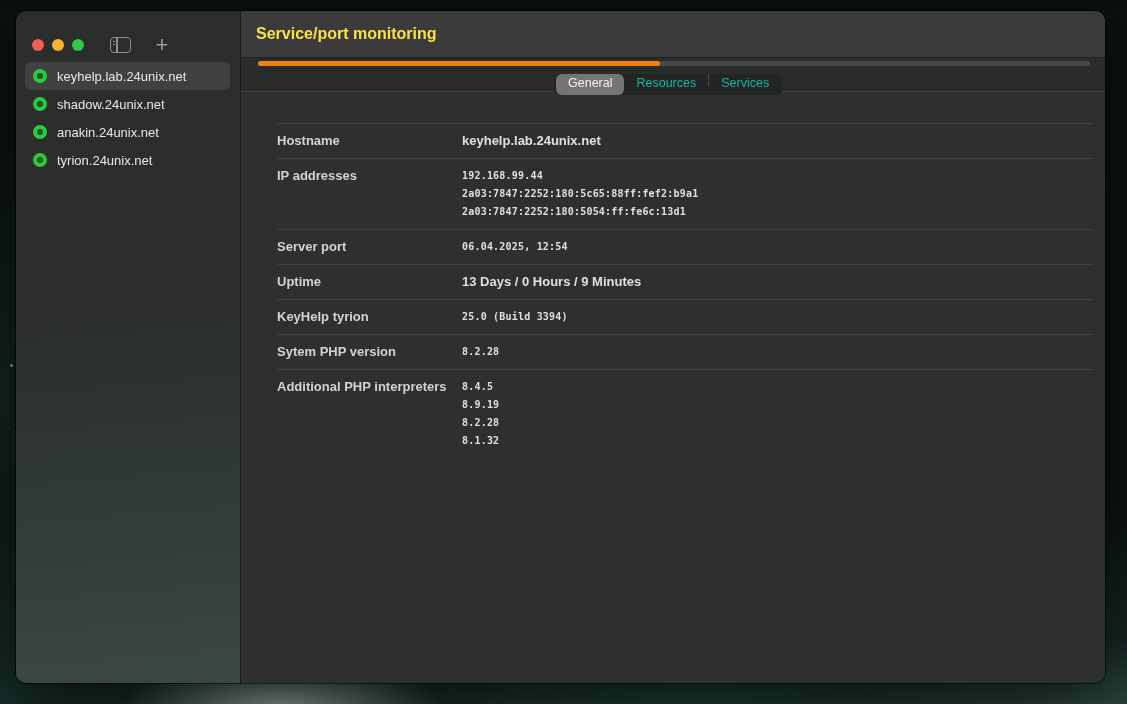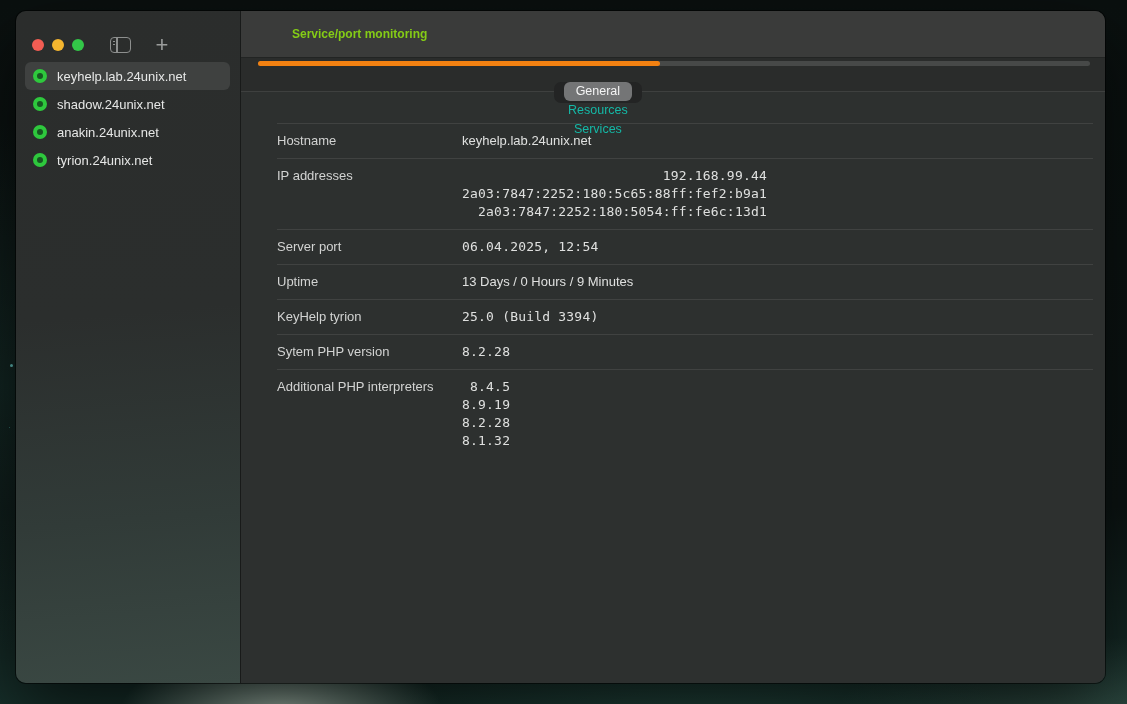"Service/port monitoring" .title { color: #84cc16 -> #fde047; font-size: 12px -> 16px; margin-left: 36px -> none }
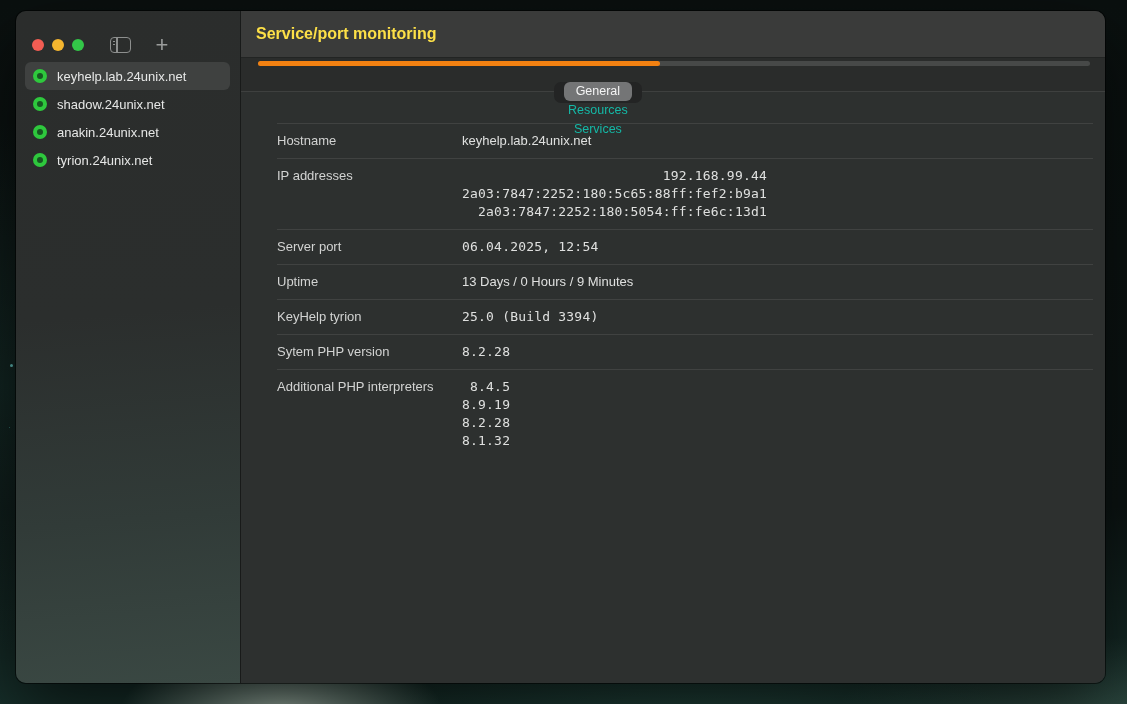"General" .tabs { align-items: center -> none; flex-direction: column -> none; top: 24px -> 16px }
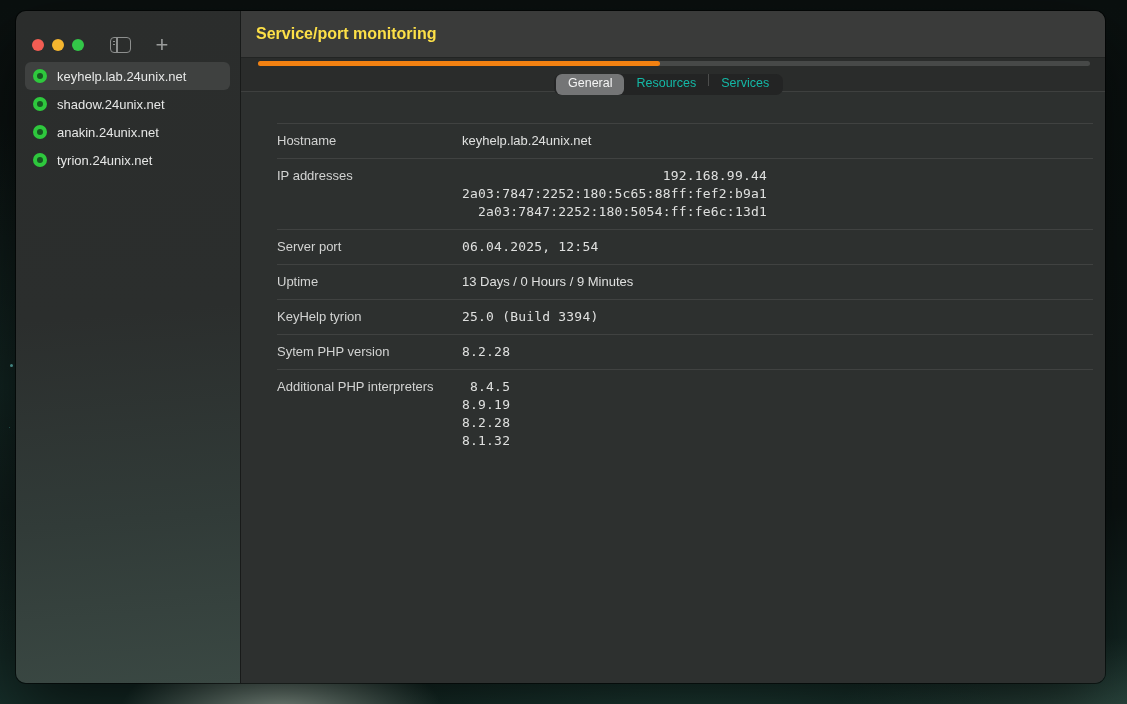"Hostname" .row { font-weight: none -> bold }
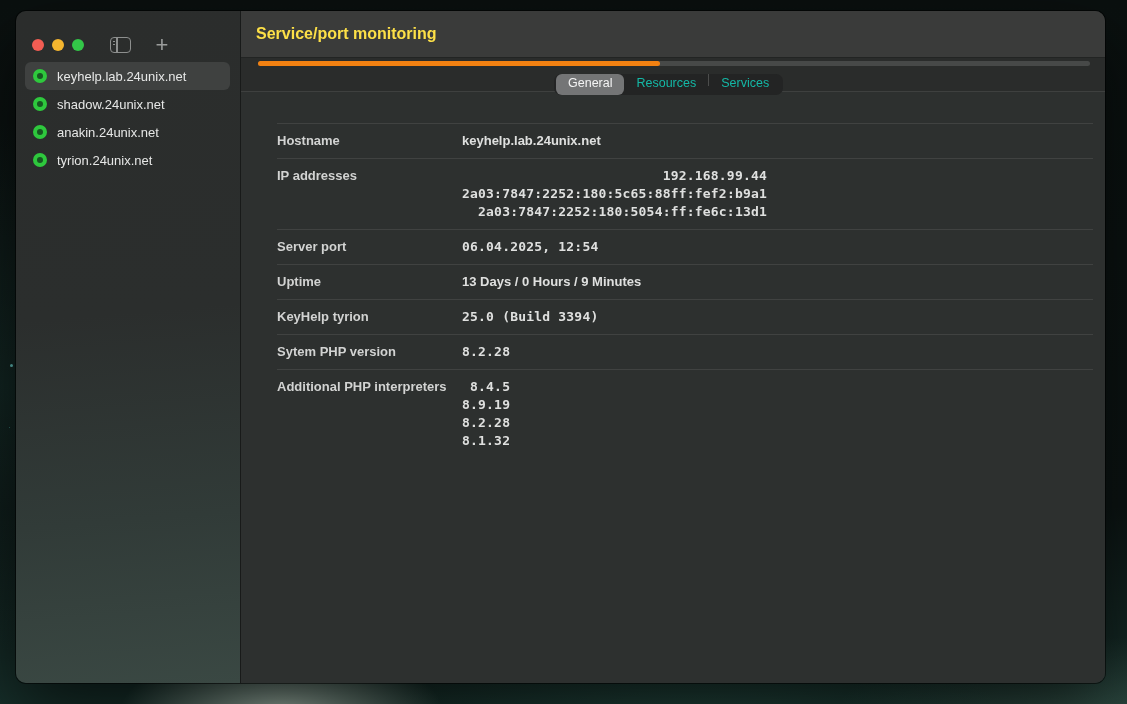"192.168.99.44" .row-values.mono { font-size: 13px -> 10px; text-align: right -> none }
